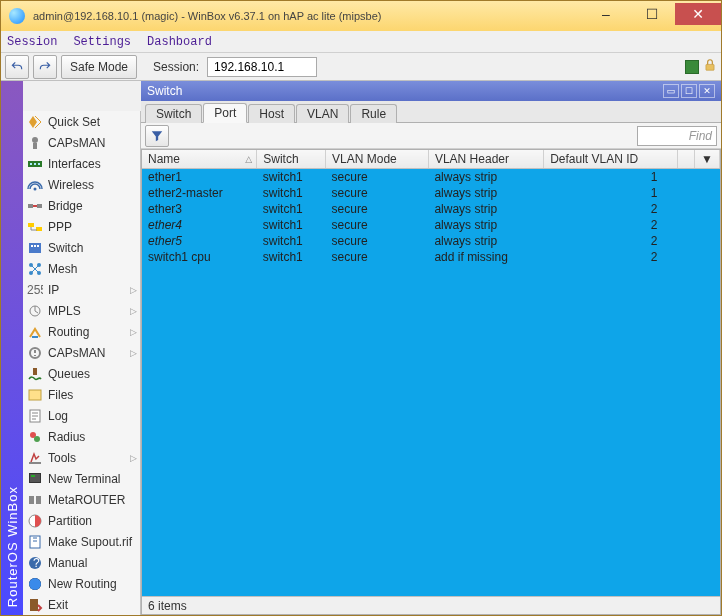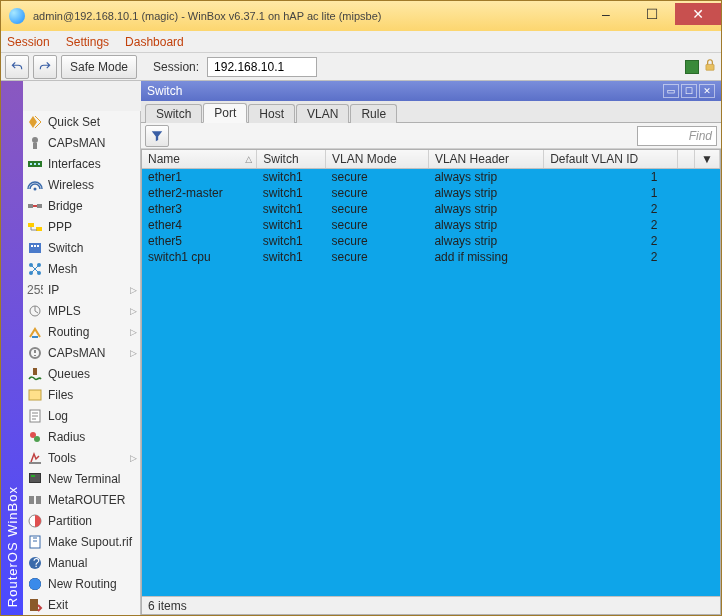"Session" .menubar span { color: #c2410c -> #4c1d95; font-family: none -> Liberation Mono, monospace }
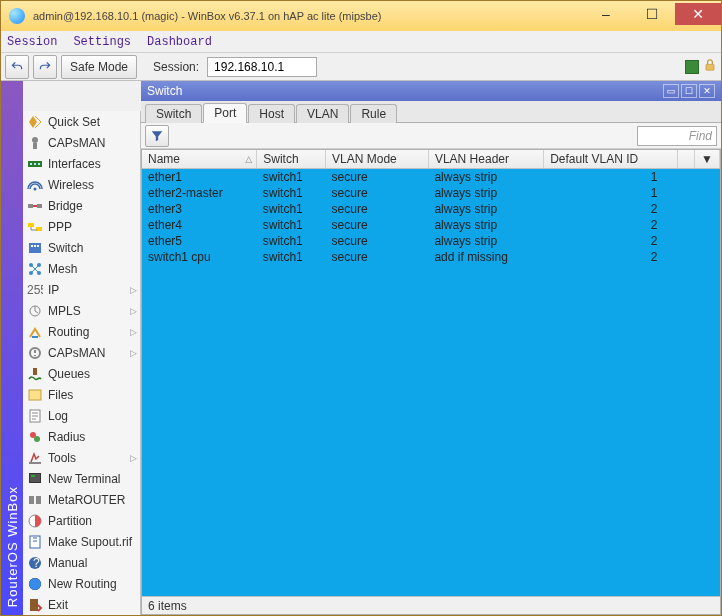"ether4" td.italic { font-style: none -> italic }
